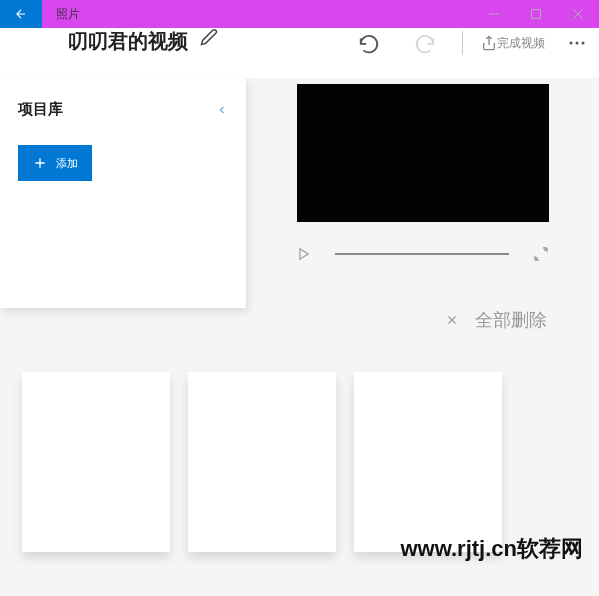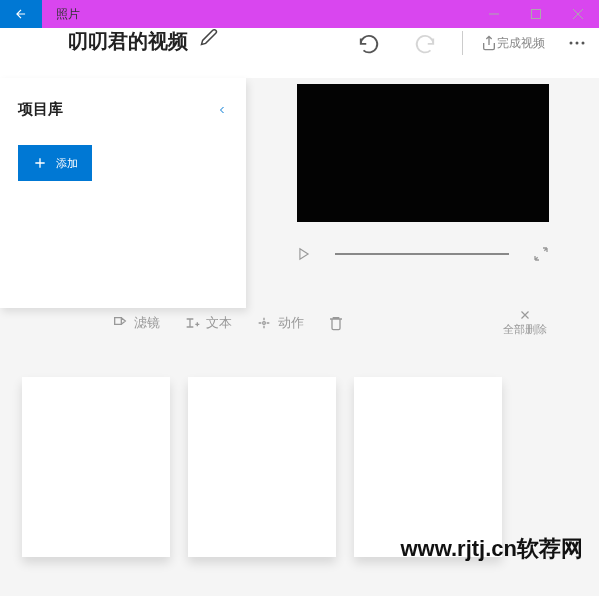"滤镜" div.tool-left { html: <div> <div> <svg> <path></path> </svg> <span>滤镜</span> </div> <div> <svg> <path></path> </svg> <span>文本</span> </div> <div> <svg> <circle></circle> <path></path> </svg> <span>动作</span> </div> <div> <svg> <path></path> </svg> </div> </div> -> none }
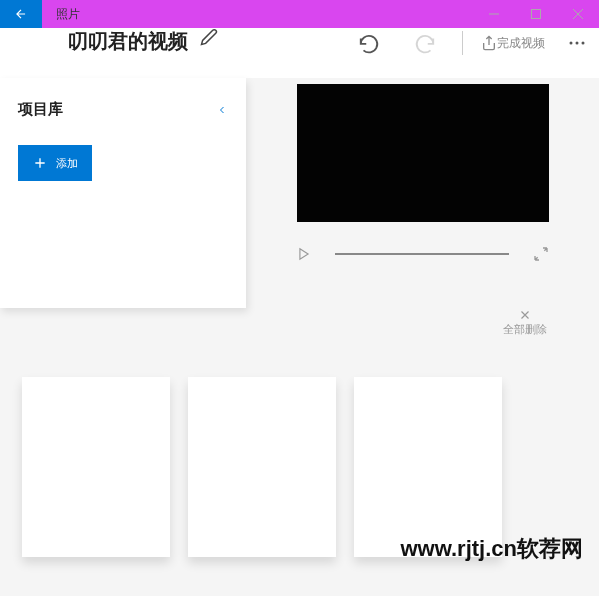"全部删除" .tool-right { flex-direction: column -> none; font-size: 11px -> 18px; gap: 0 -> 16px }
